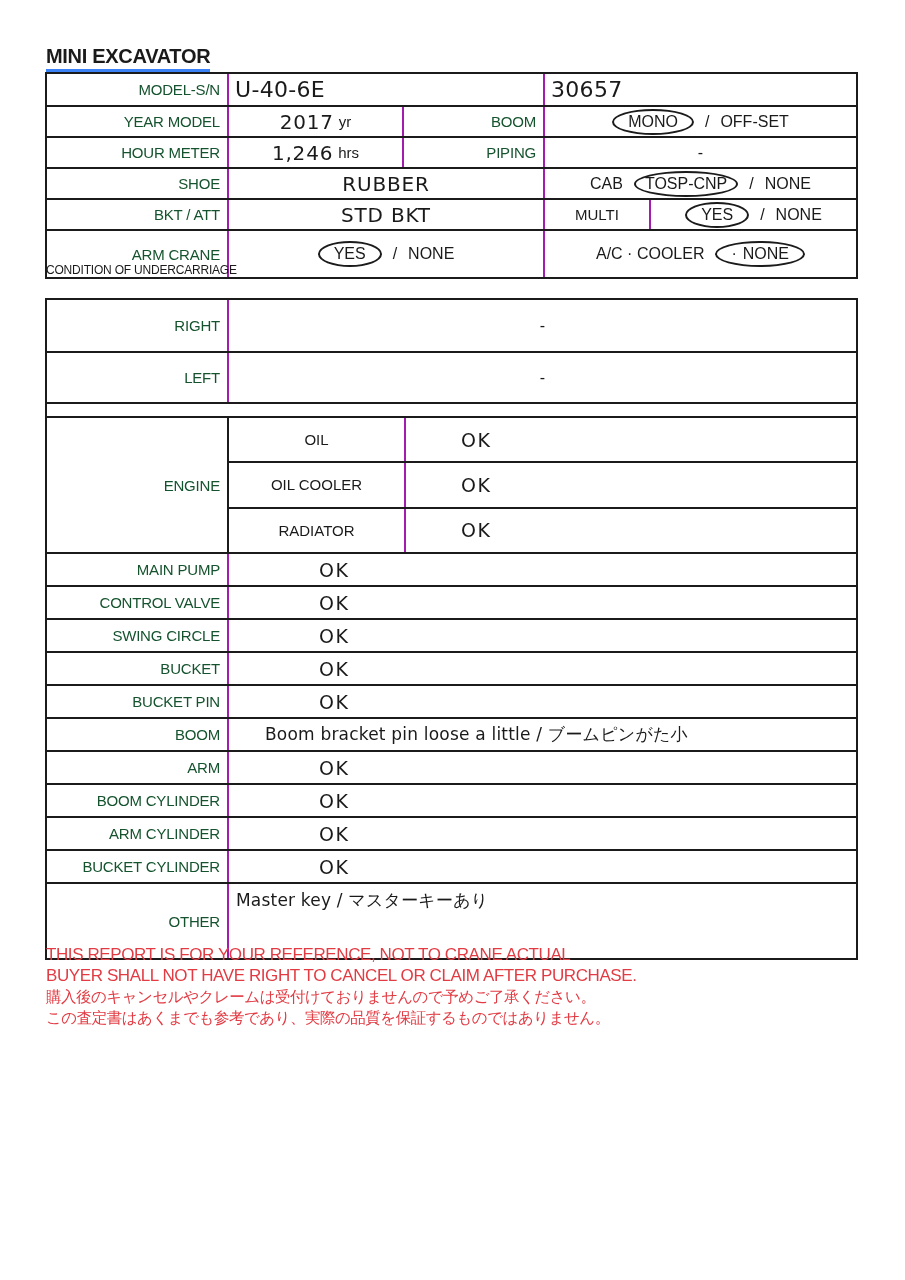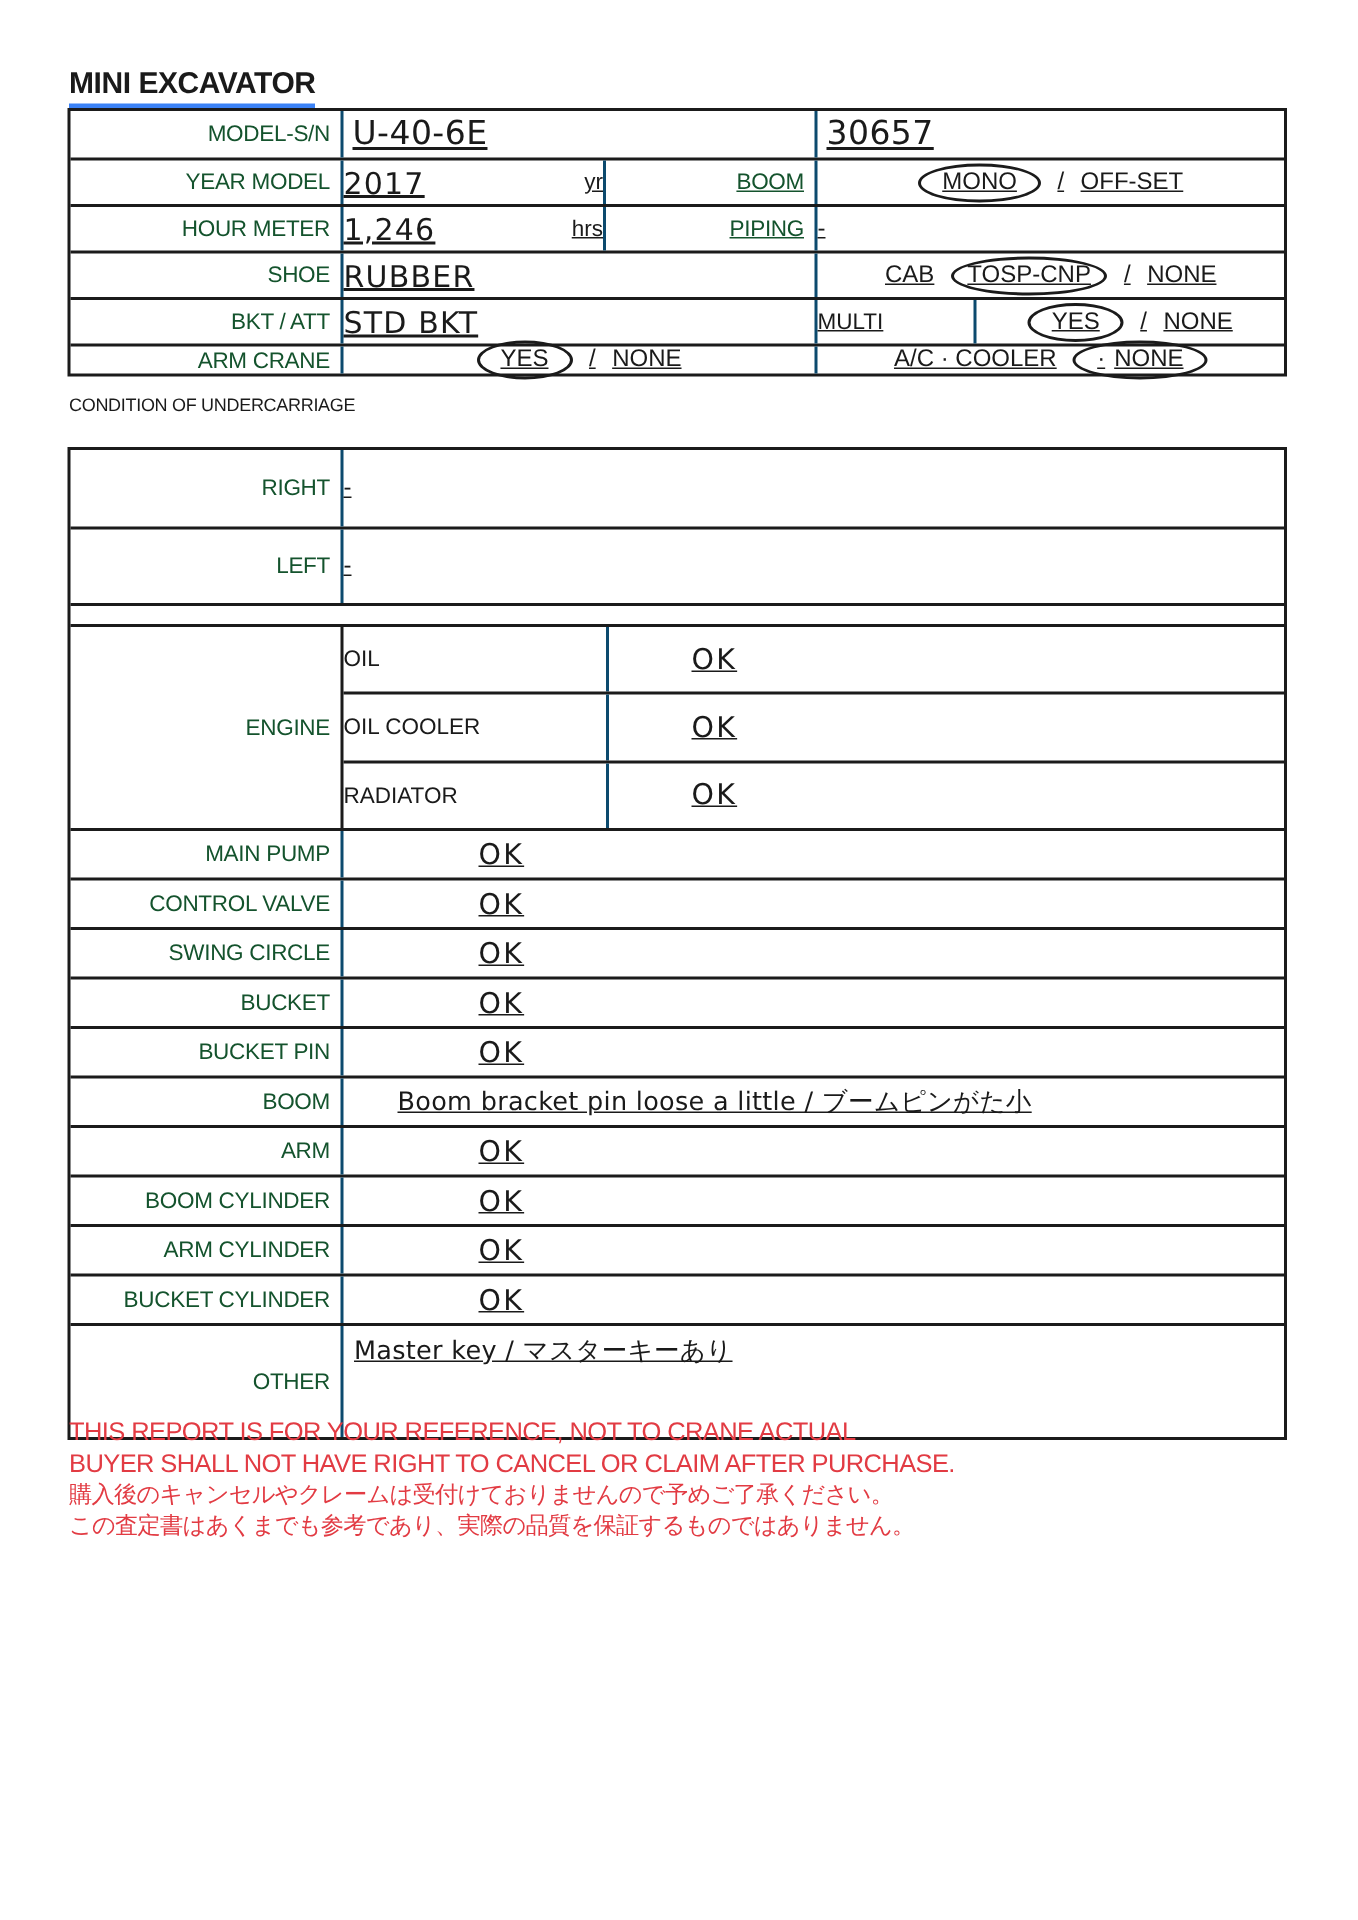"U-40-6E" .td + .td { border-left: 2px solid #0c4a6e -> 2px solid #a21caf; text-decoration: underline -> none }
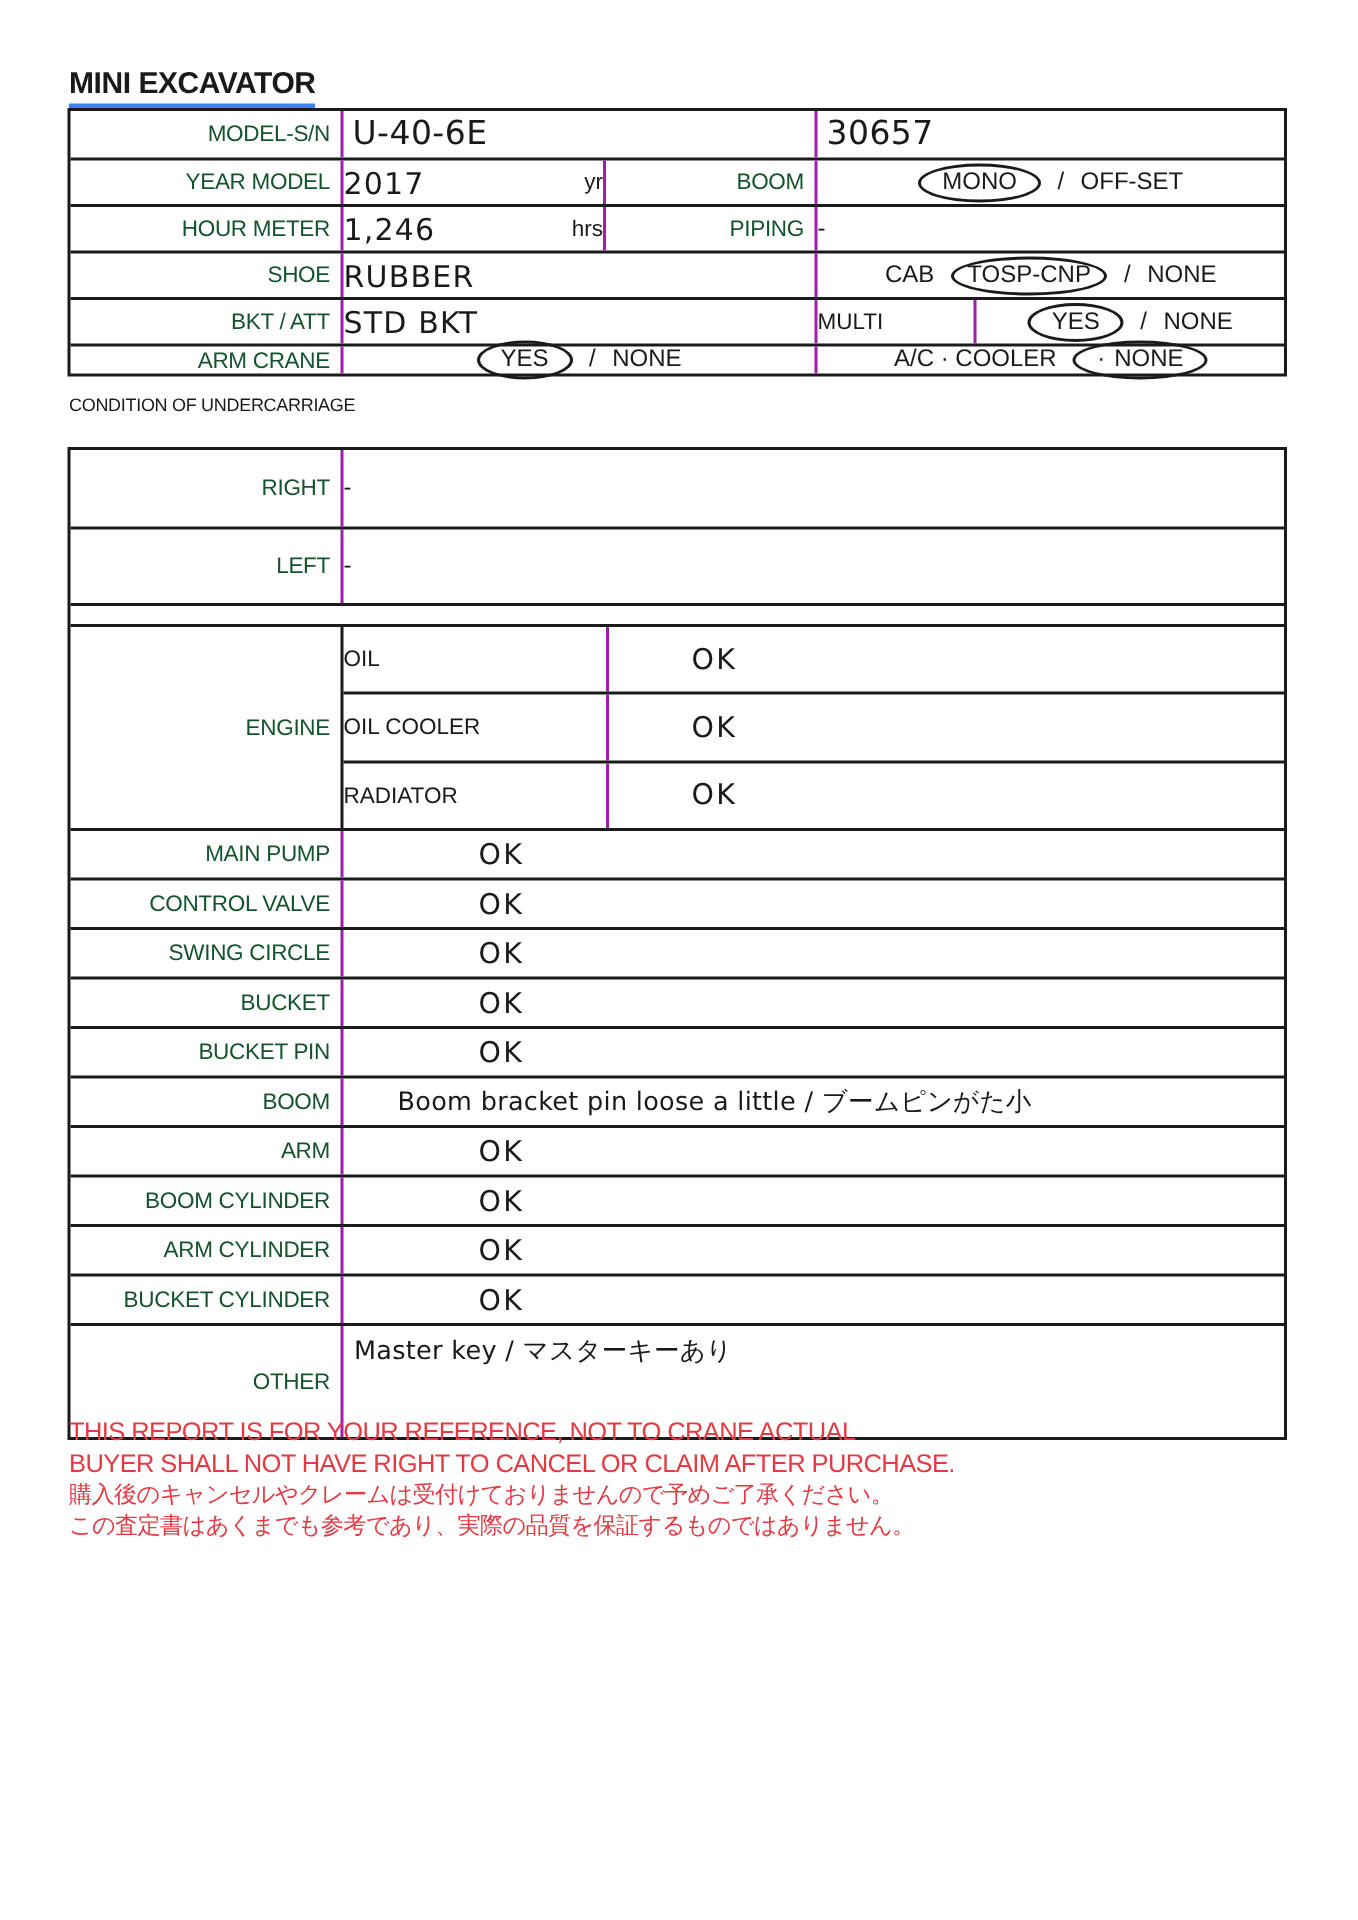"2017" .cen { justify-content: space-between -> center }
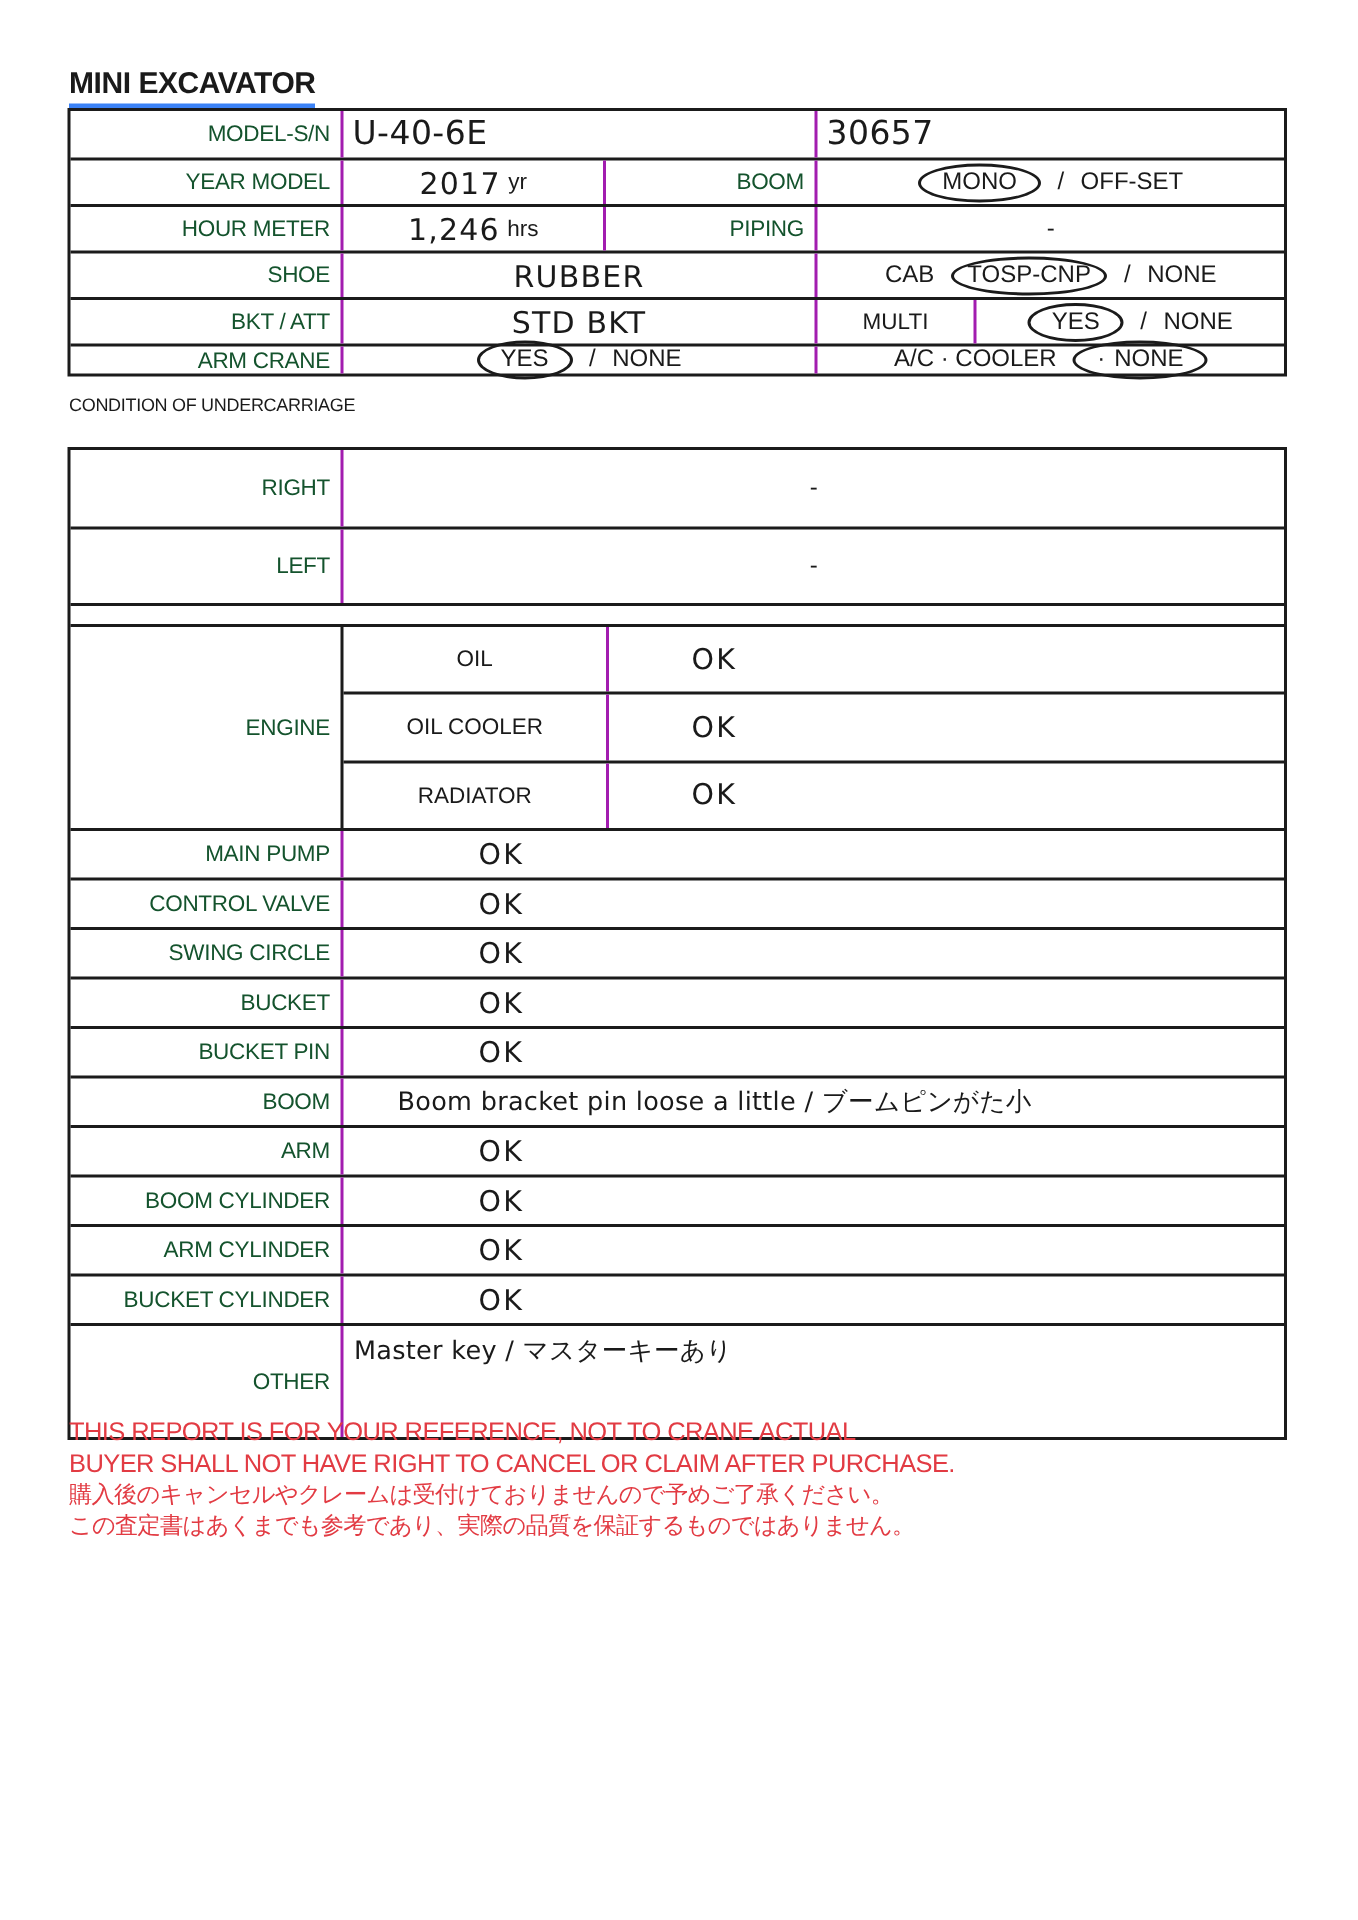"ARM CRANE" .h34 { height: 20px -> 48px }
